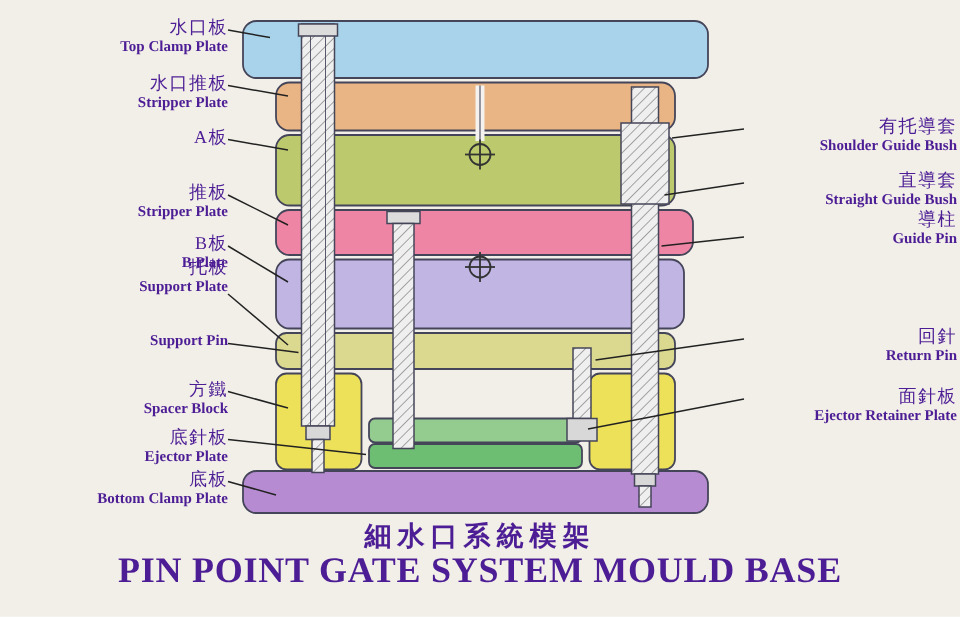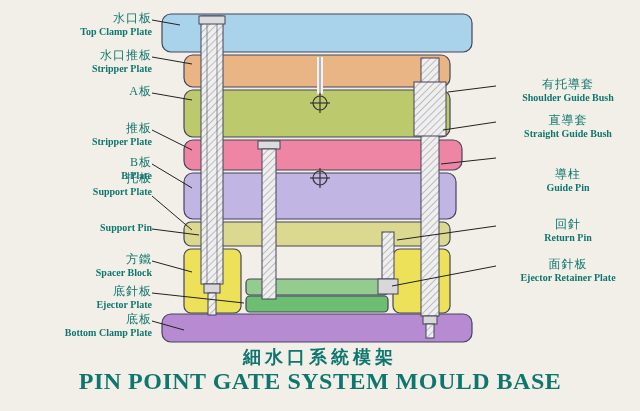"水口板" div.stage { color: #0f766e -> #4c1d95 }
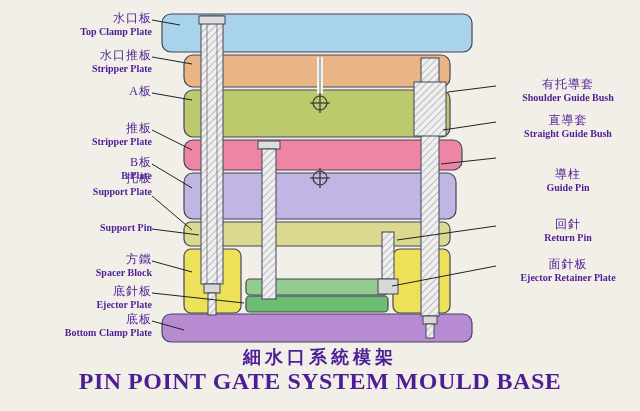"有托導套" .lbl.right { text-align: center -> right }
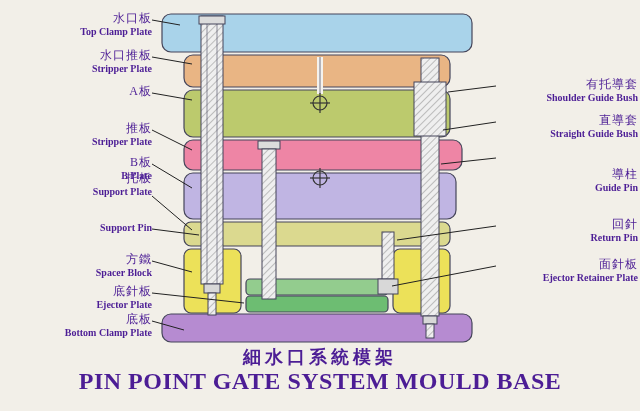"導柱" div.lbl { top: 168px -> 140px }
